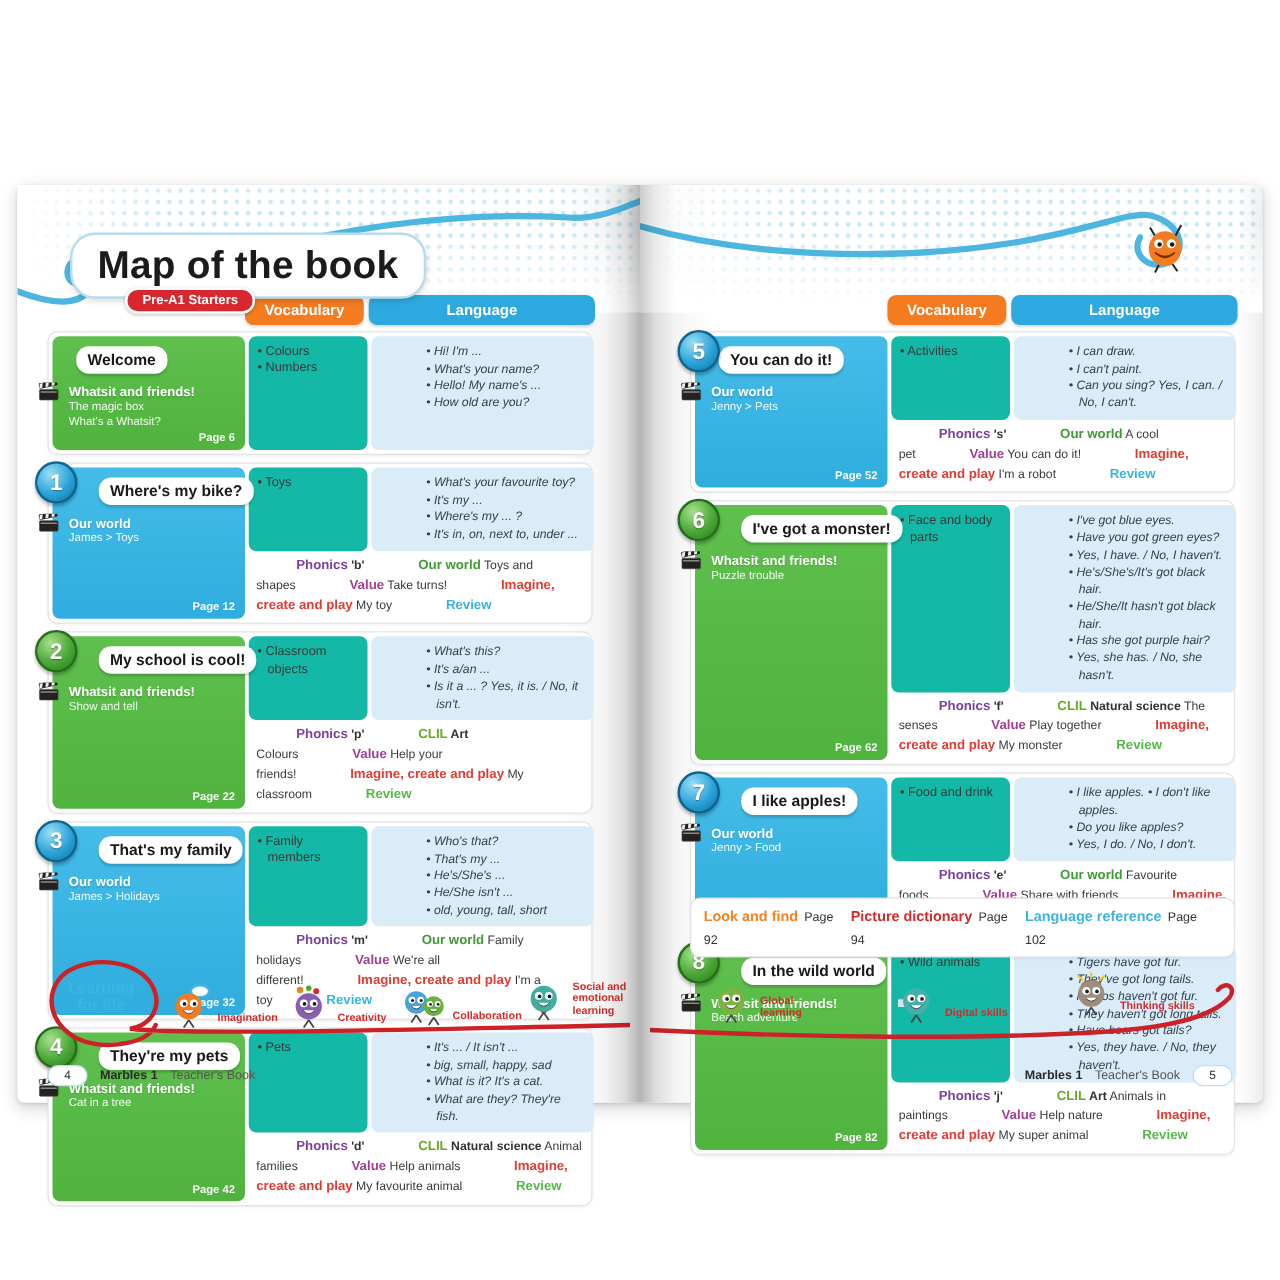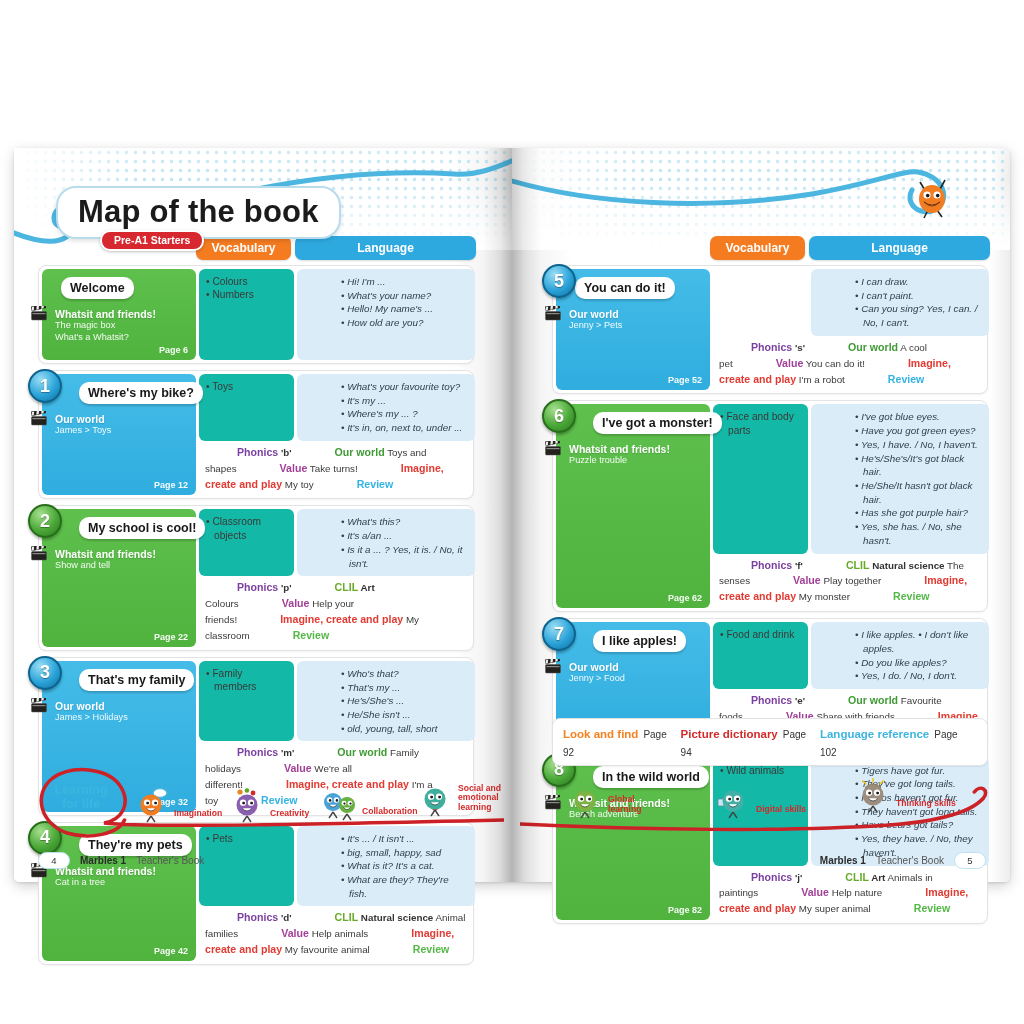"• Activities" div.cell { html: none -> <div> <div>• Activities</div> </div> }
